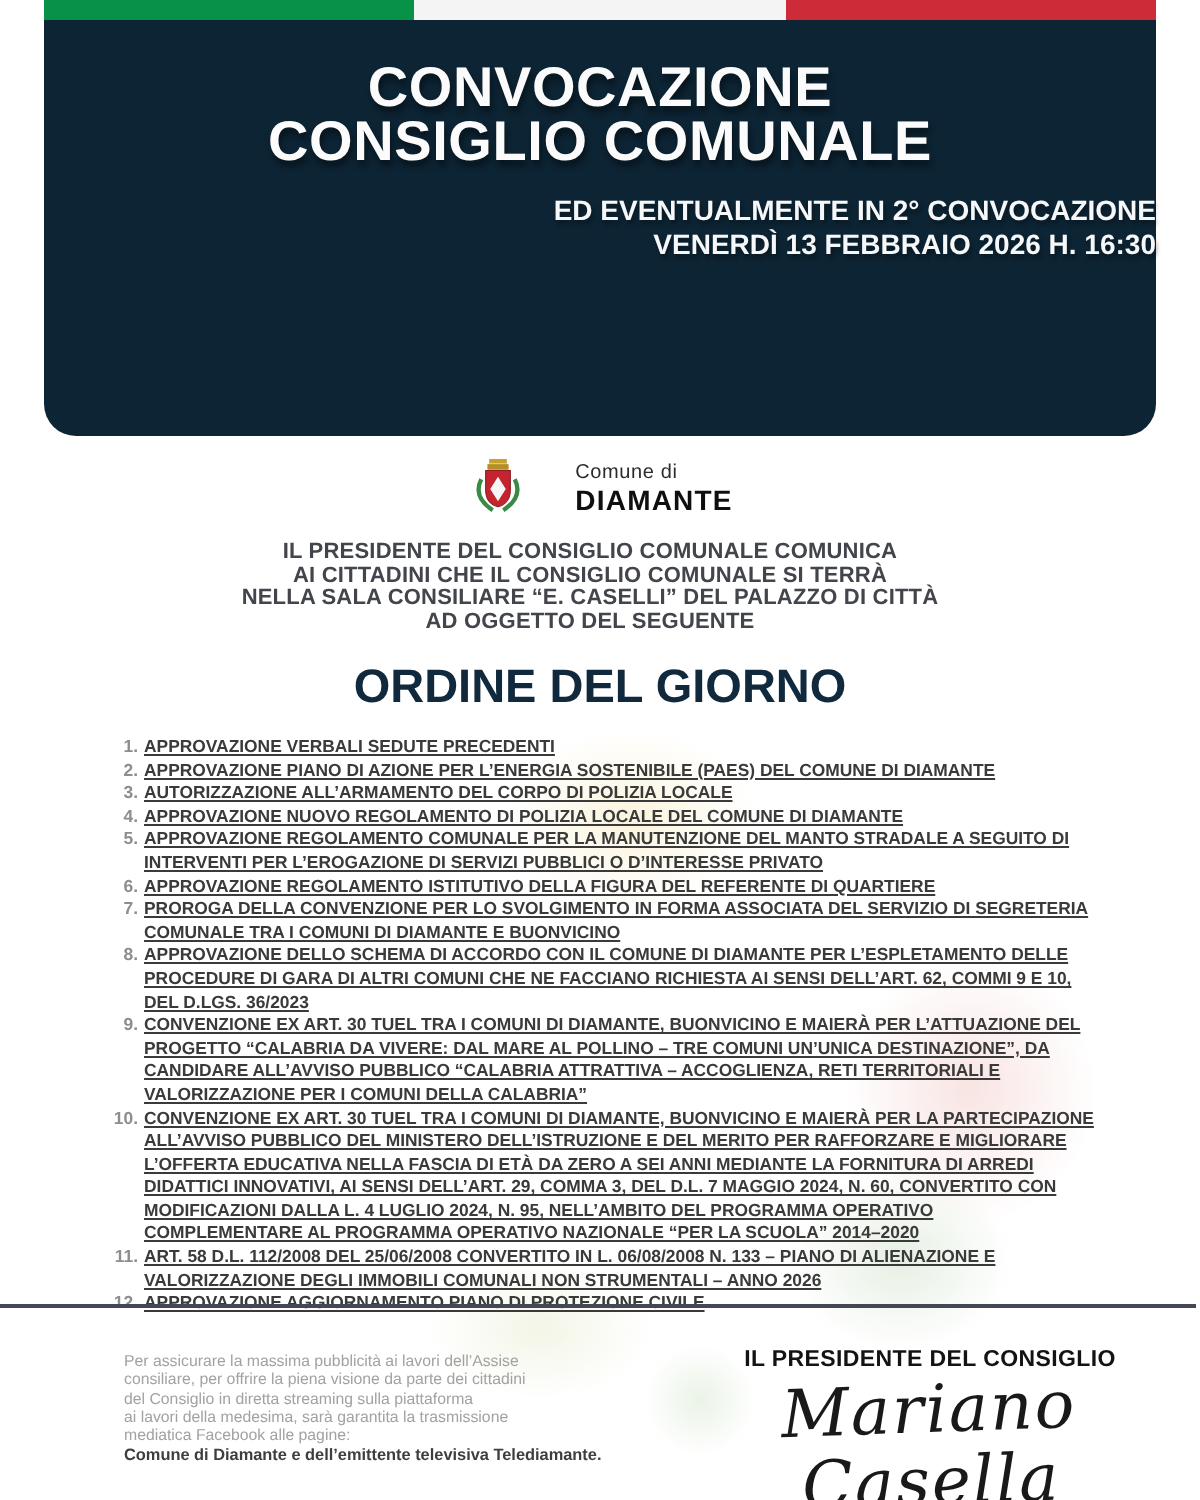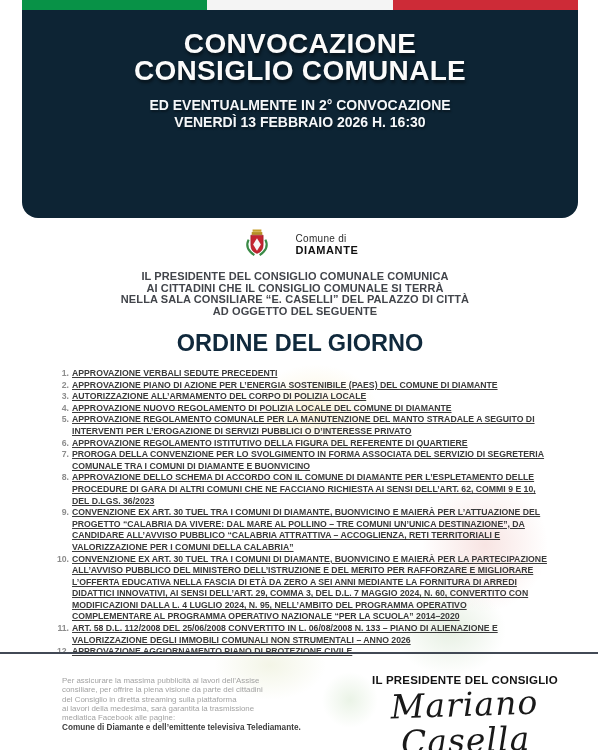"ED EVENTUALMENTE IN 2° CONVOCAZIONE" .second-call { text-align: none -> right }
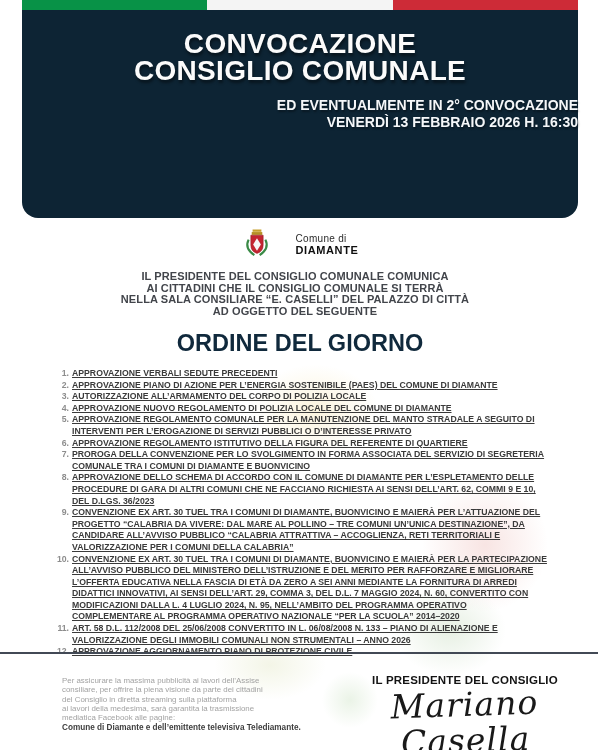"DIAMANTE" .logo-name { font-size: 11px -> 14px }
